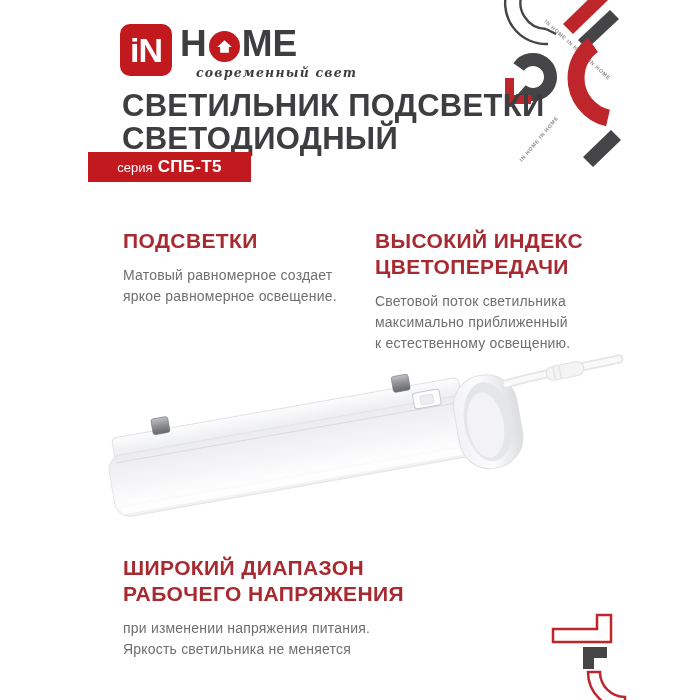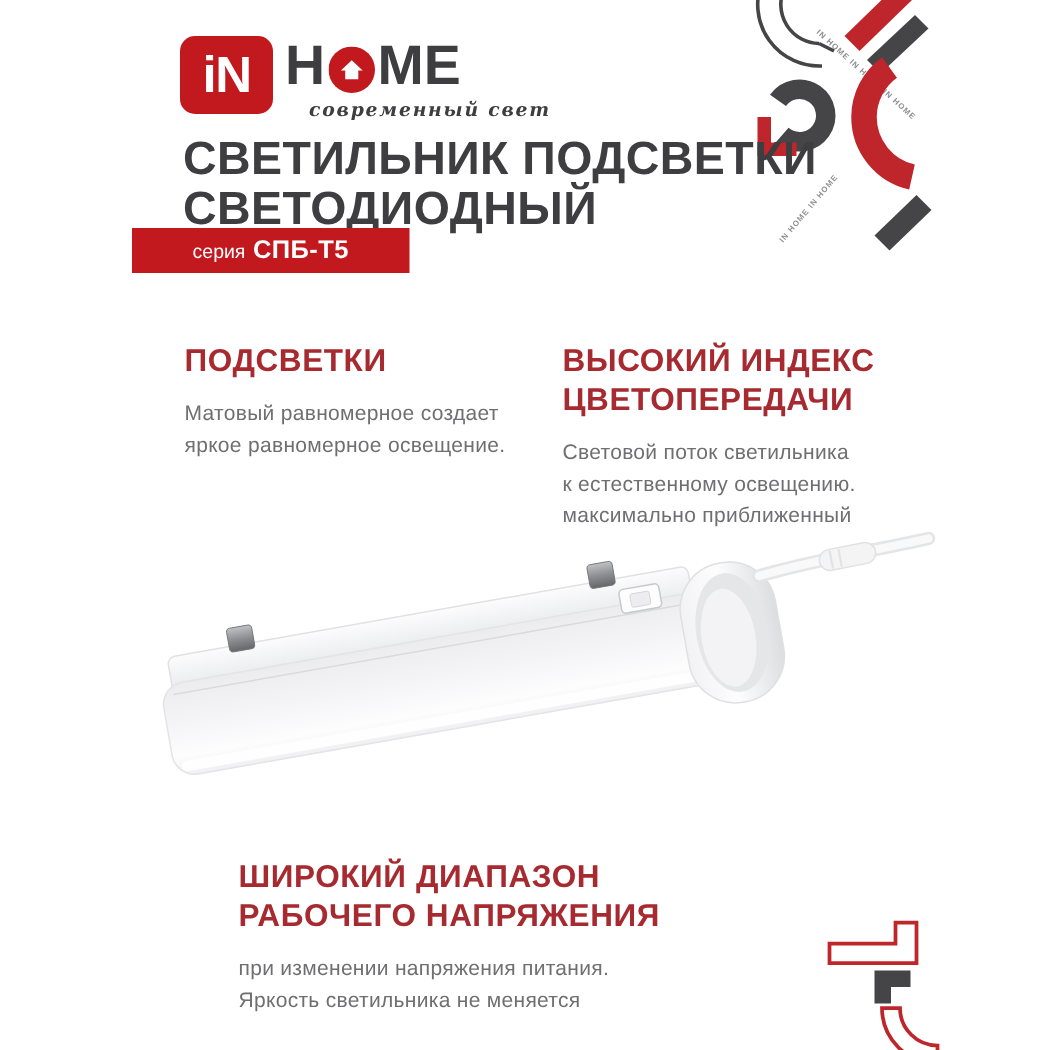"iN" .logo-in { width: 62px -> 52px }
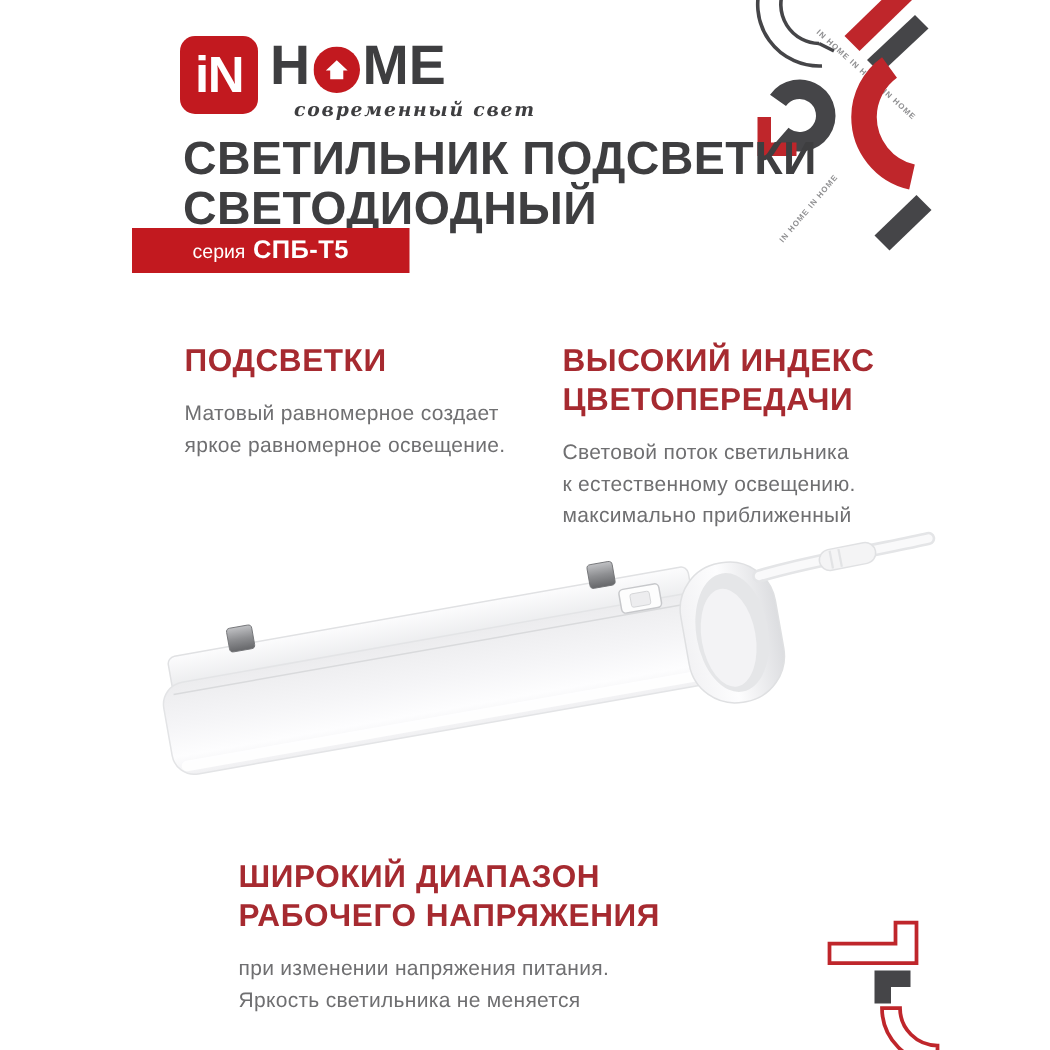"серия" .series-badge { width: 185px -> 163px }
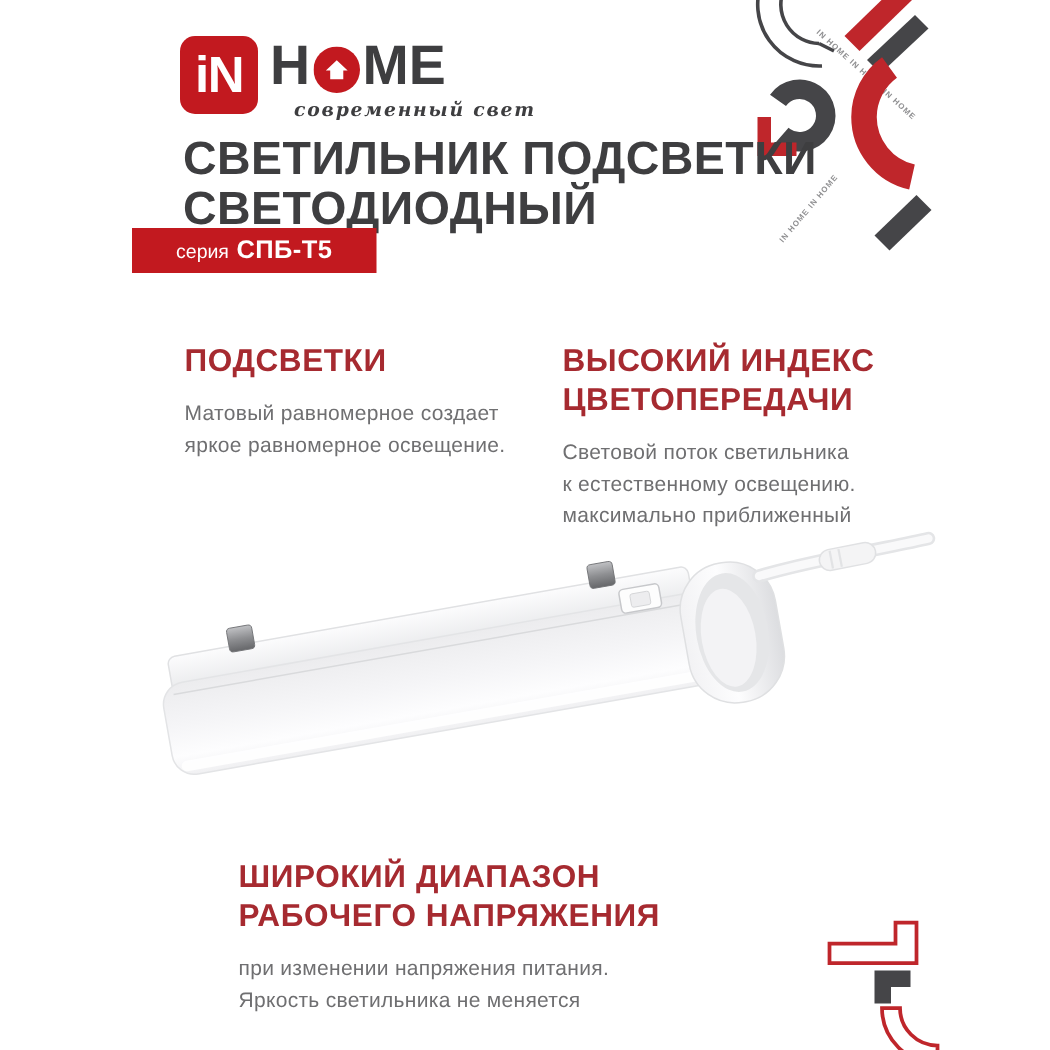"к естественному освещению." div { order: before "максимально приближенный" -> after "максимально приближенный" }
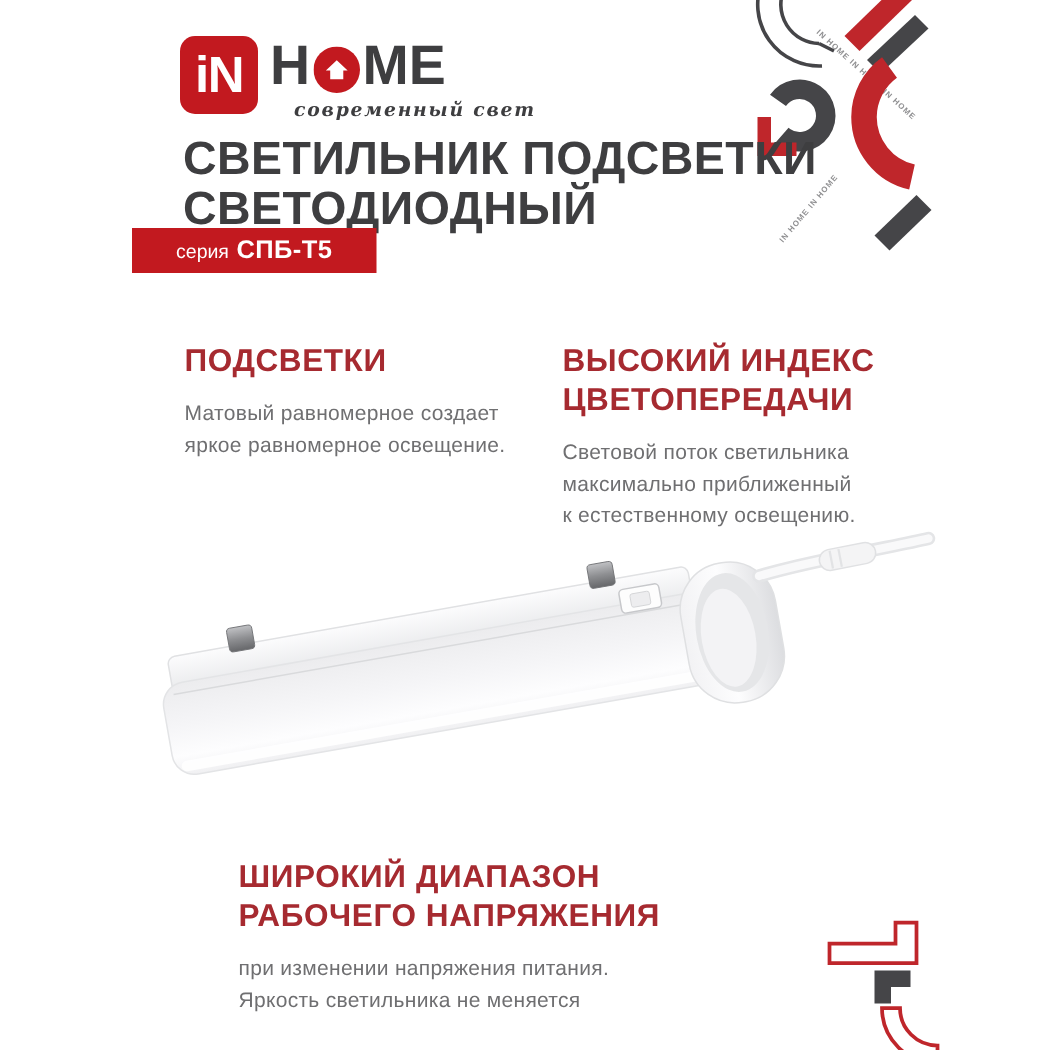"ШИРОКИЙ ДИАПАЗОН" .feature-3 { margin-left: 36px -> none; top: 572px -> 555px }
